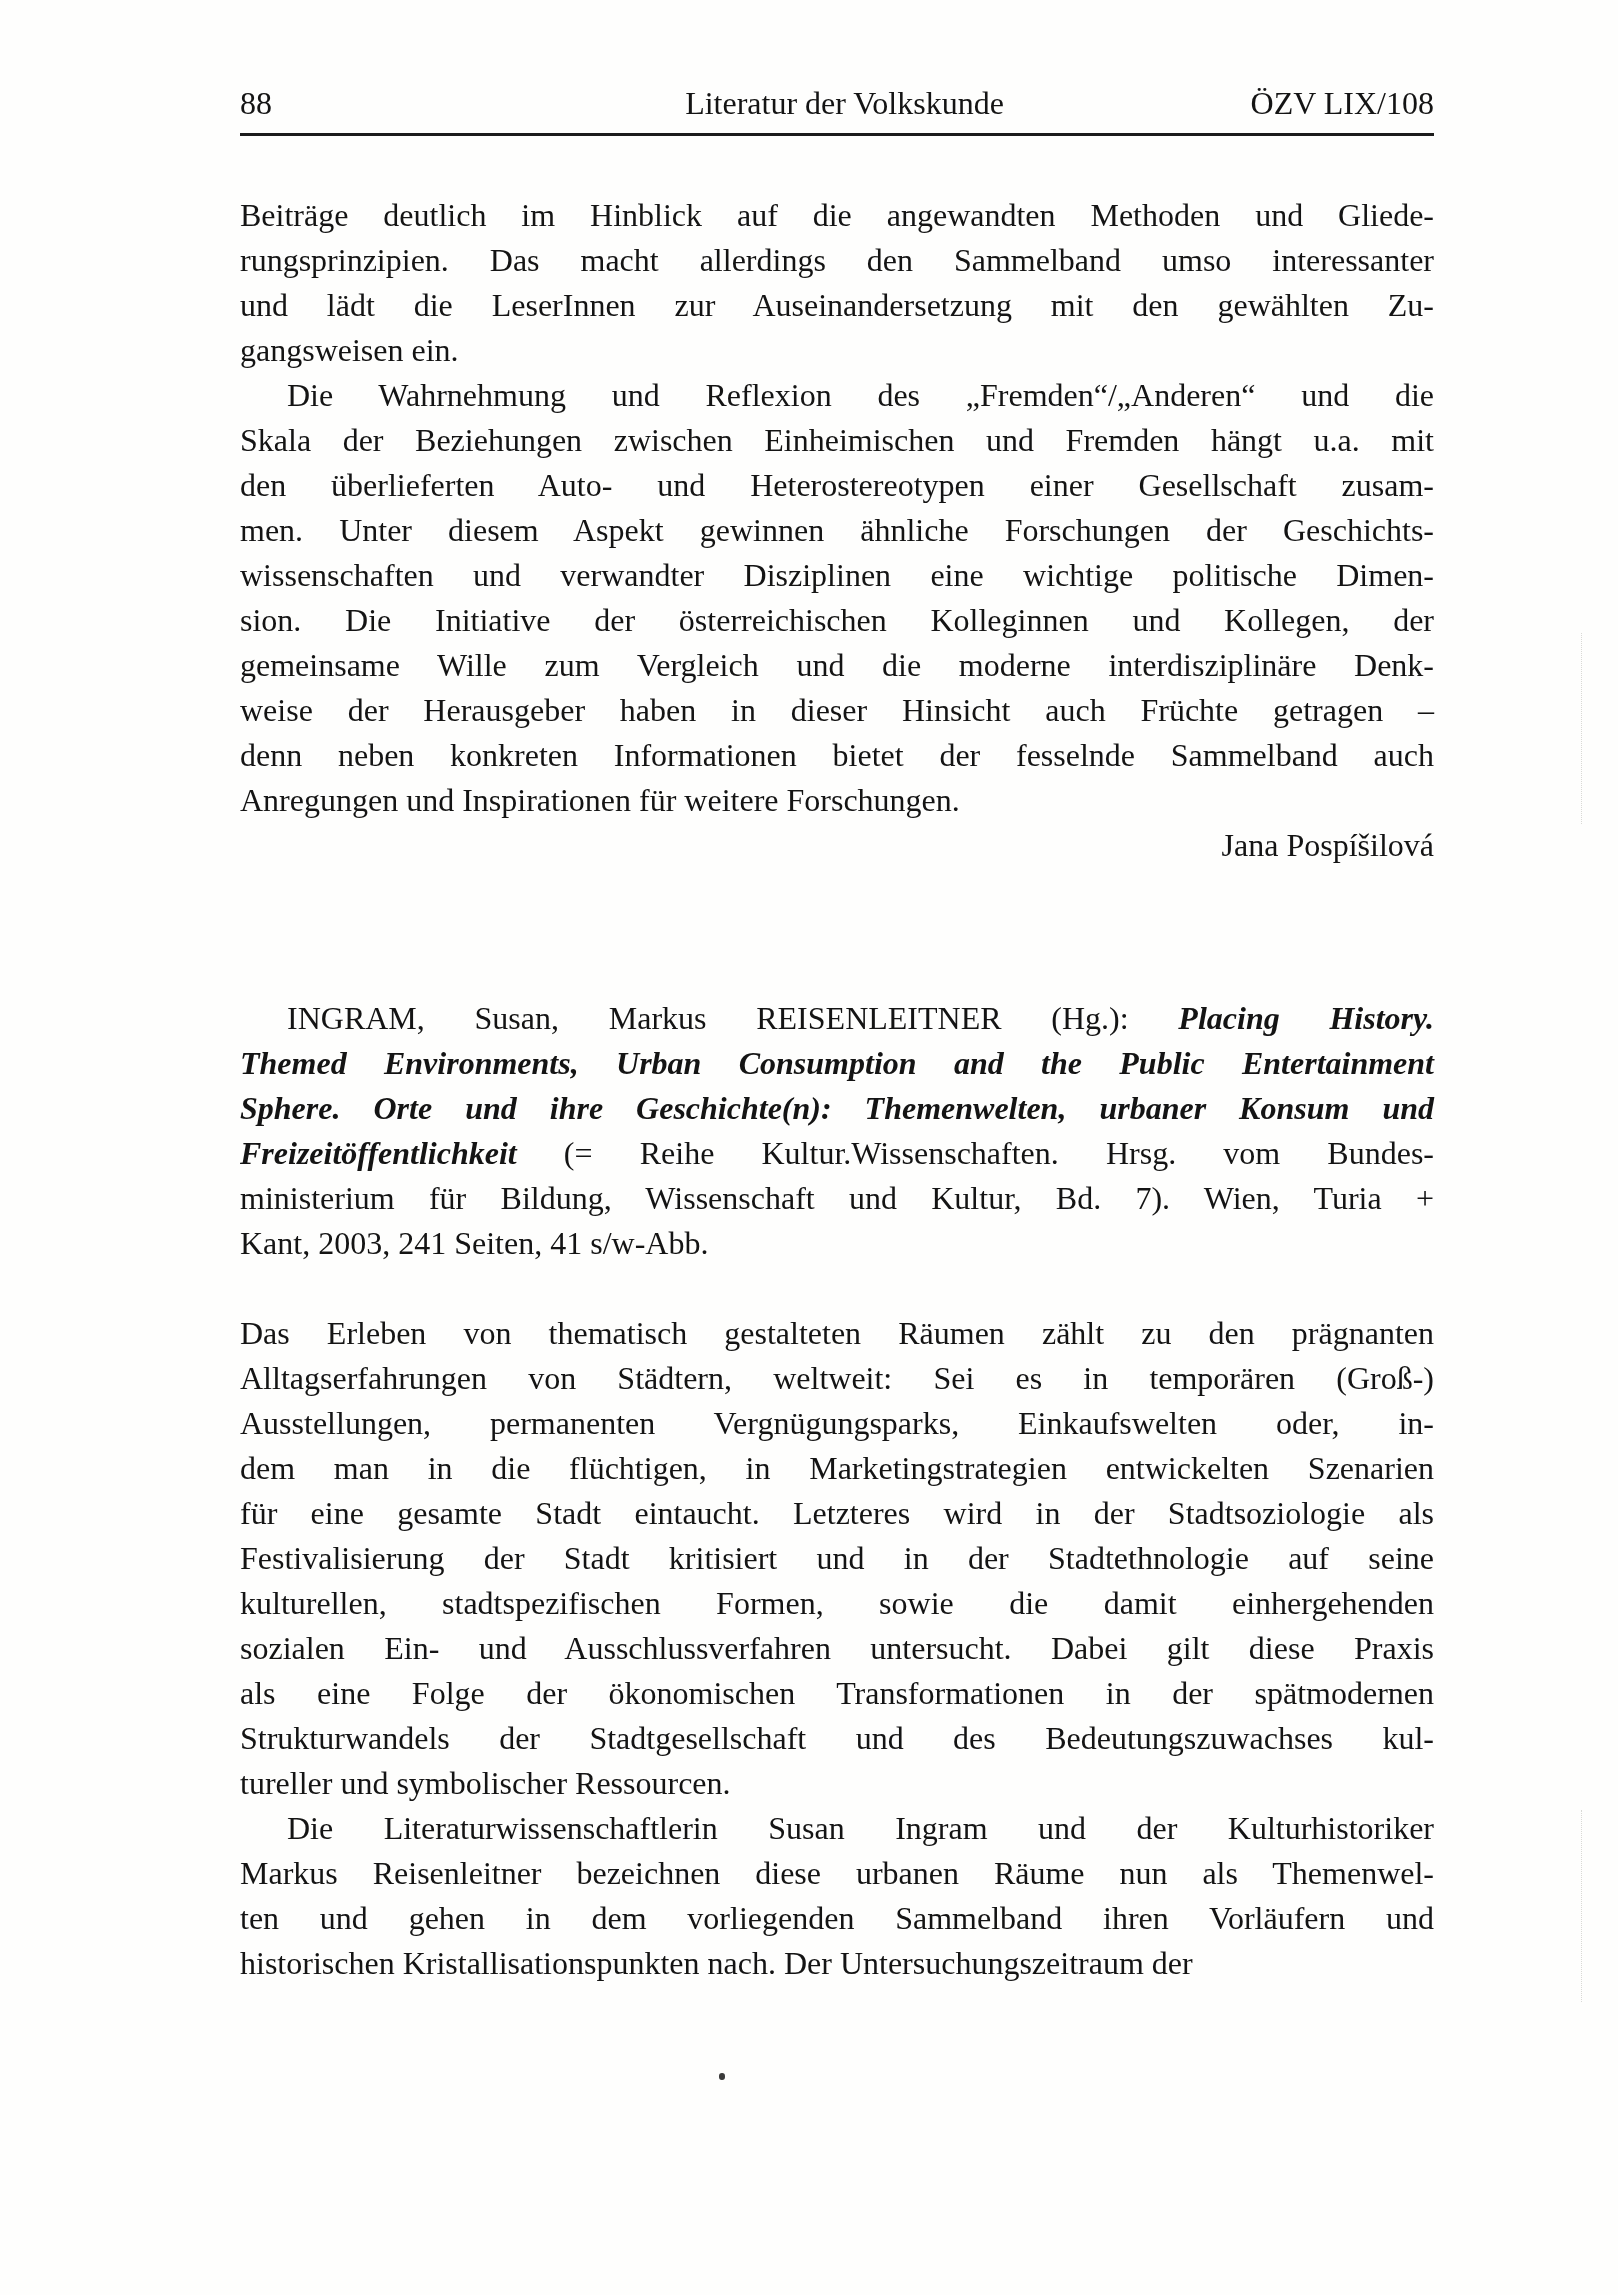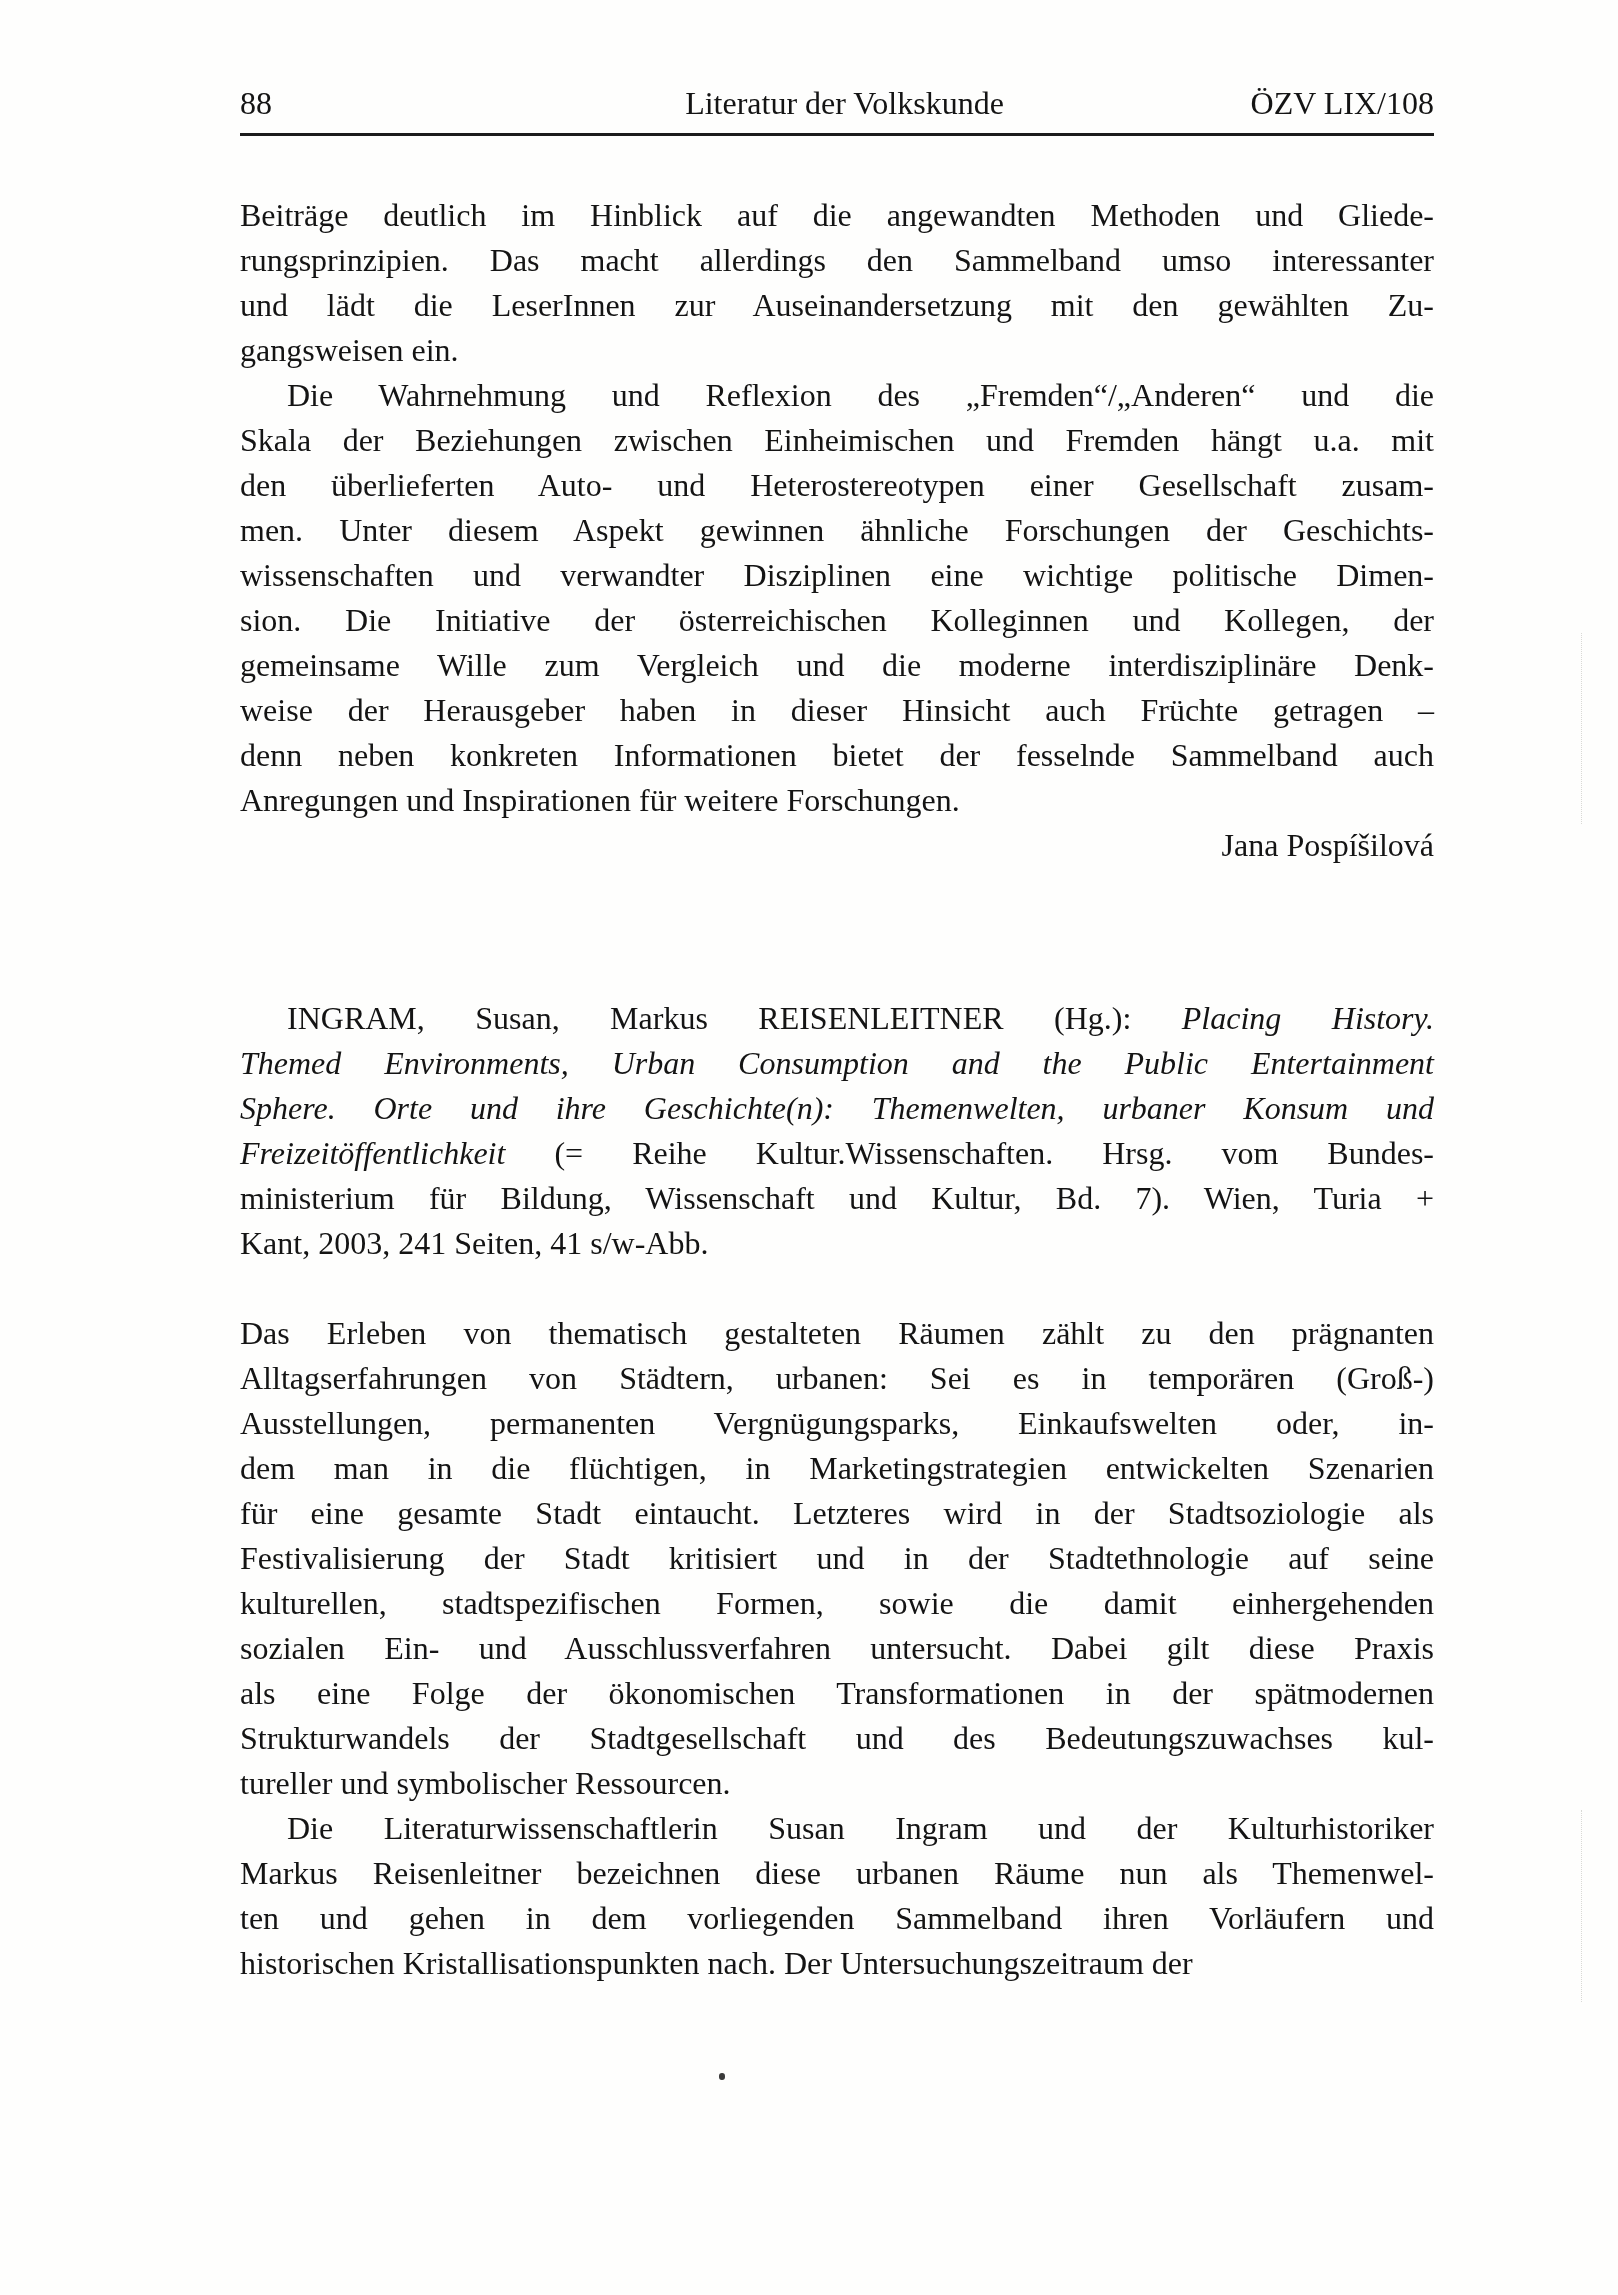"Placing History." .it { font-weight: none -> bold }
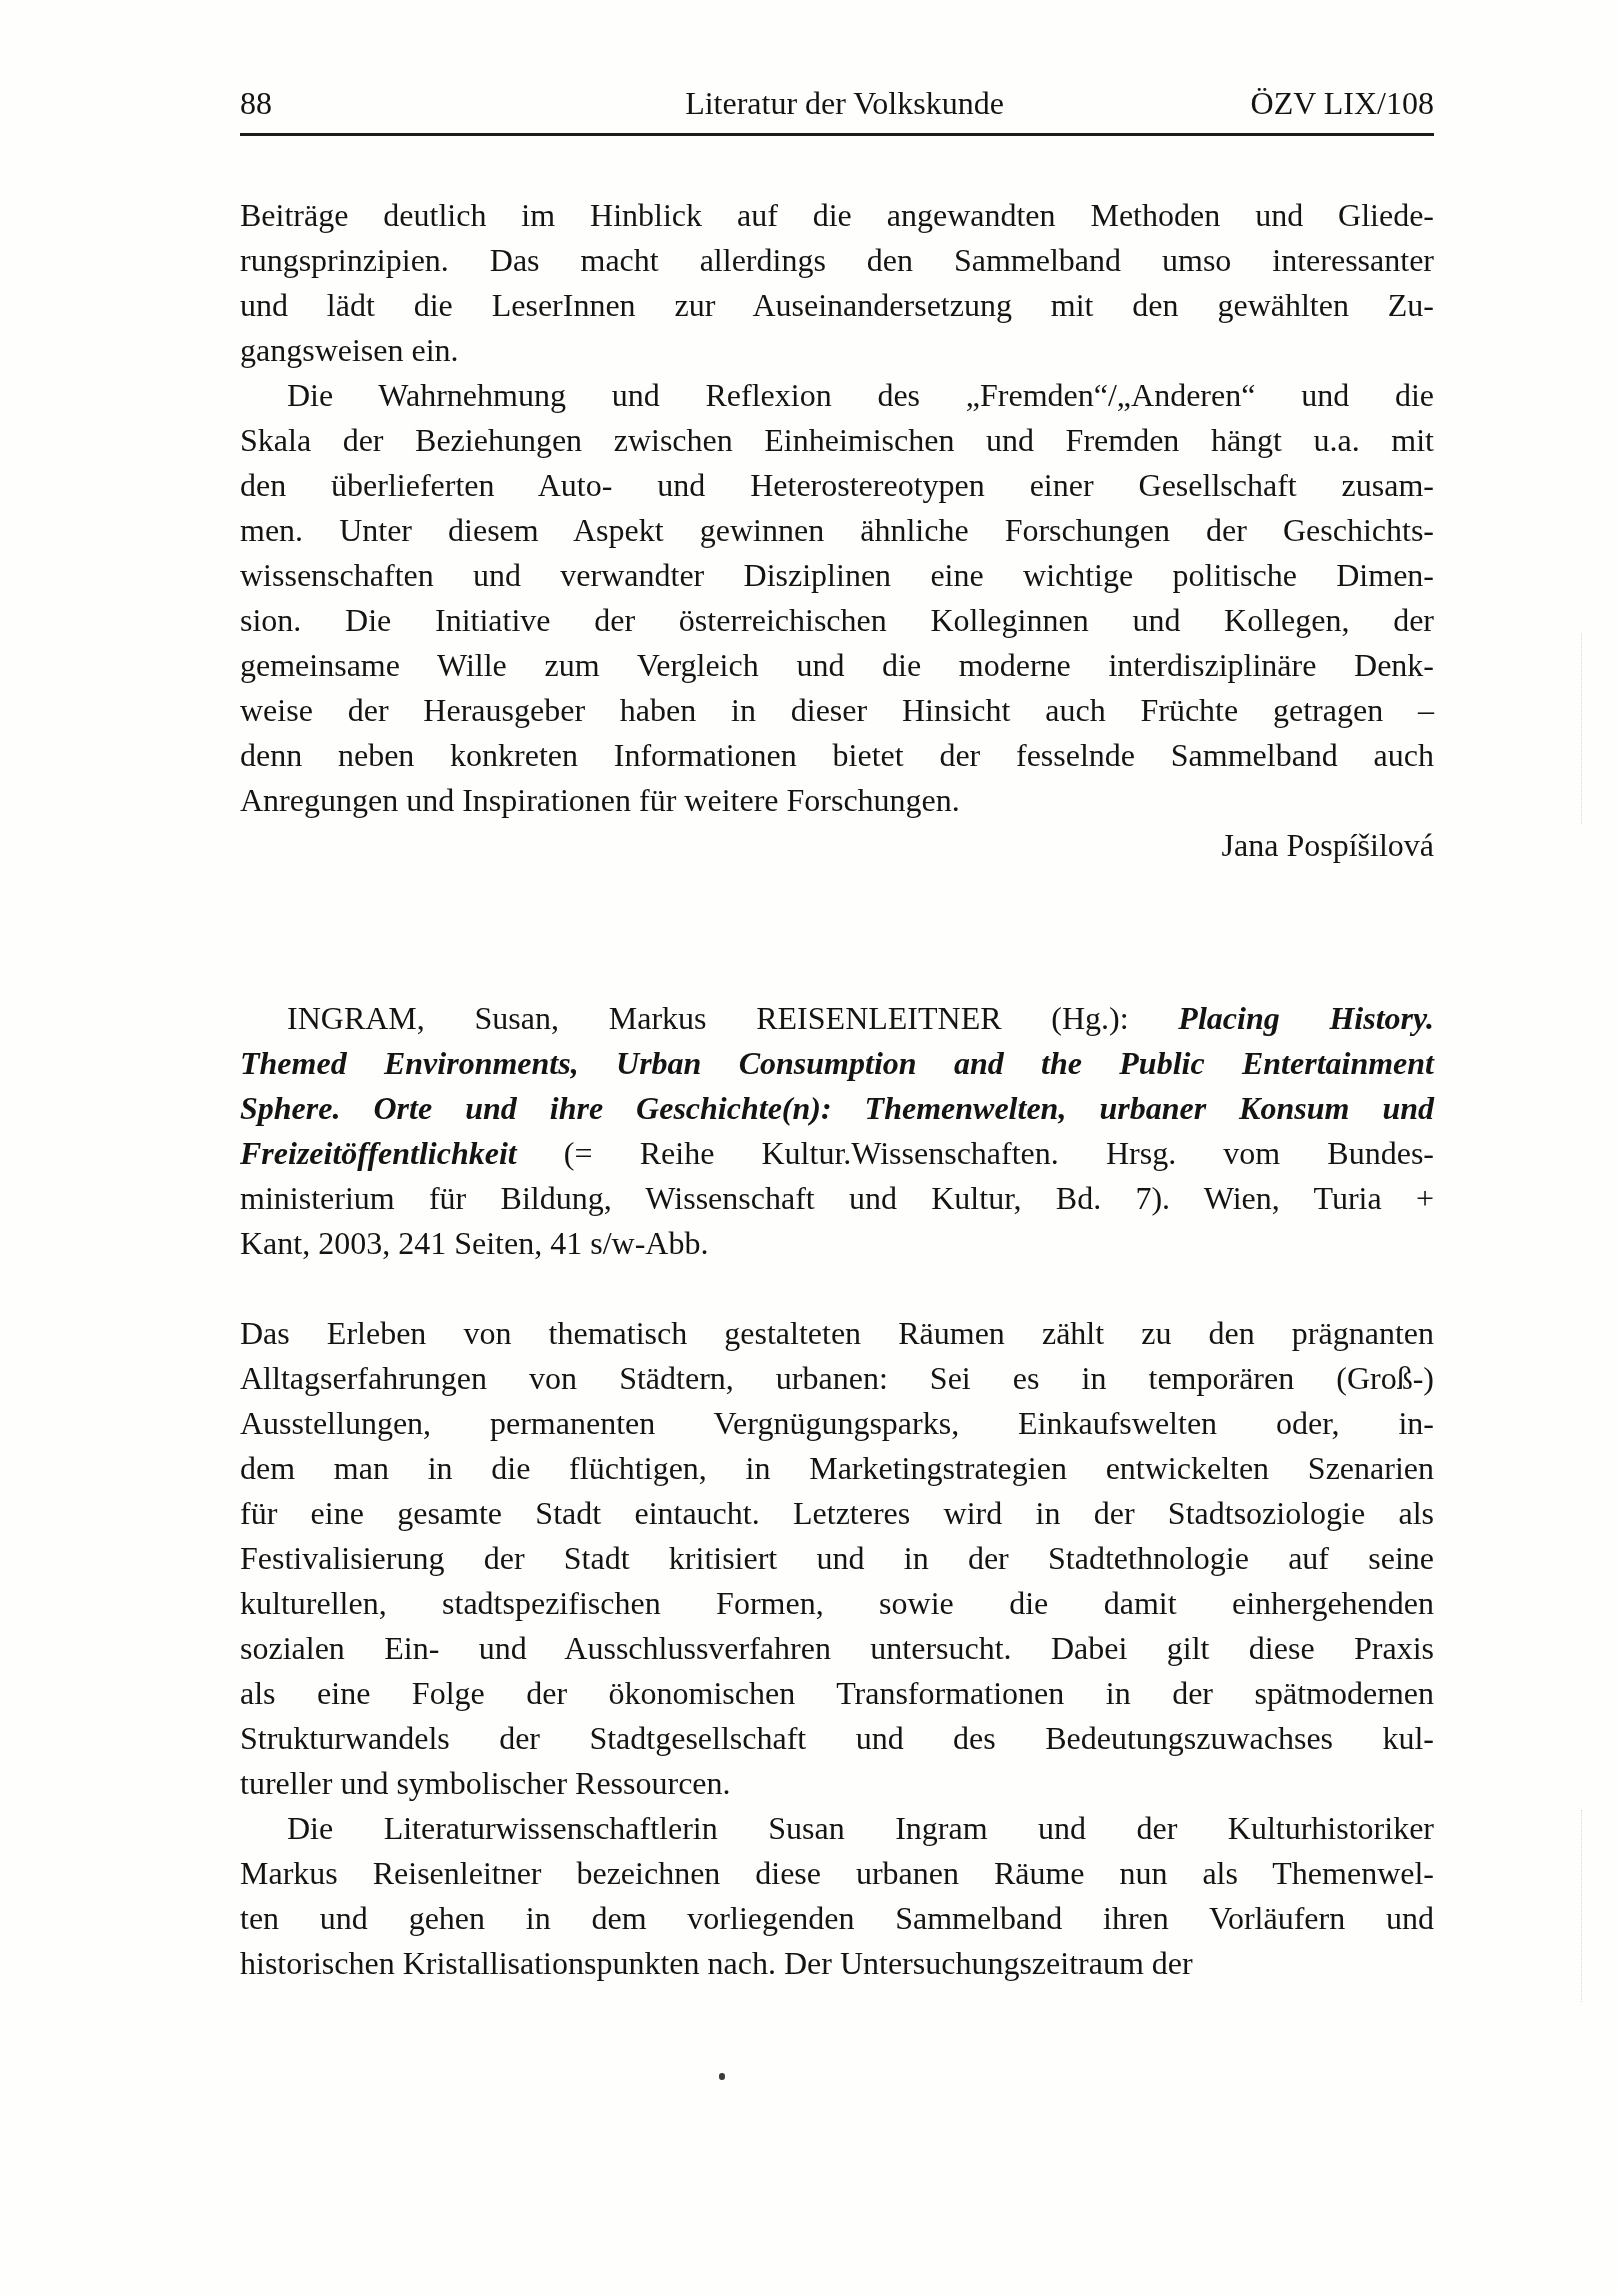"Alltagserfahrungen von Städtern," div.line { text: urbanen -> weltweit }
